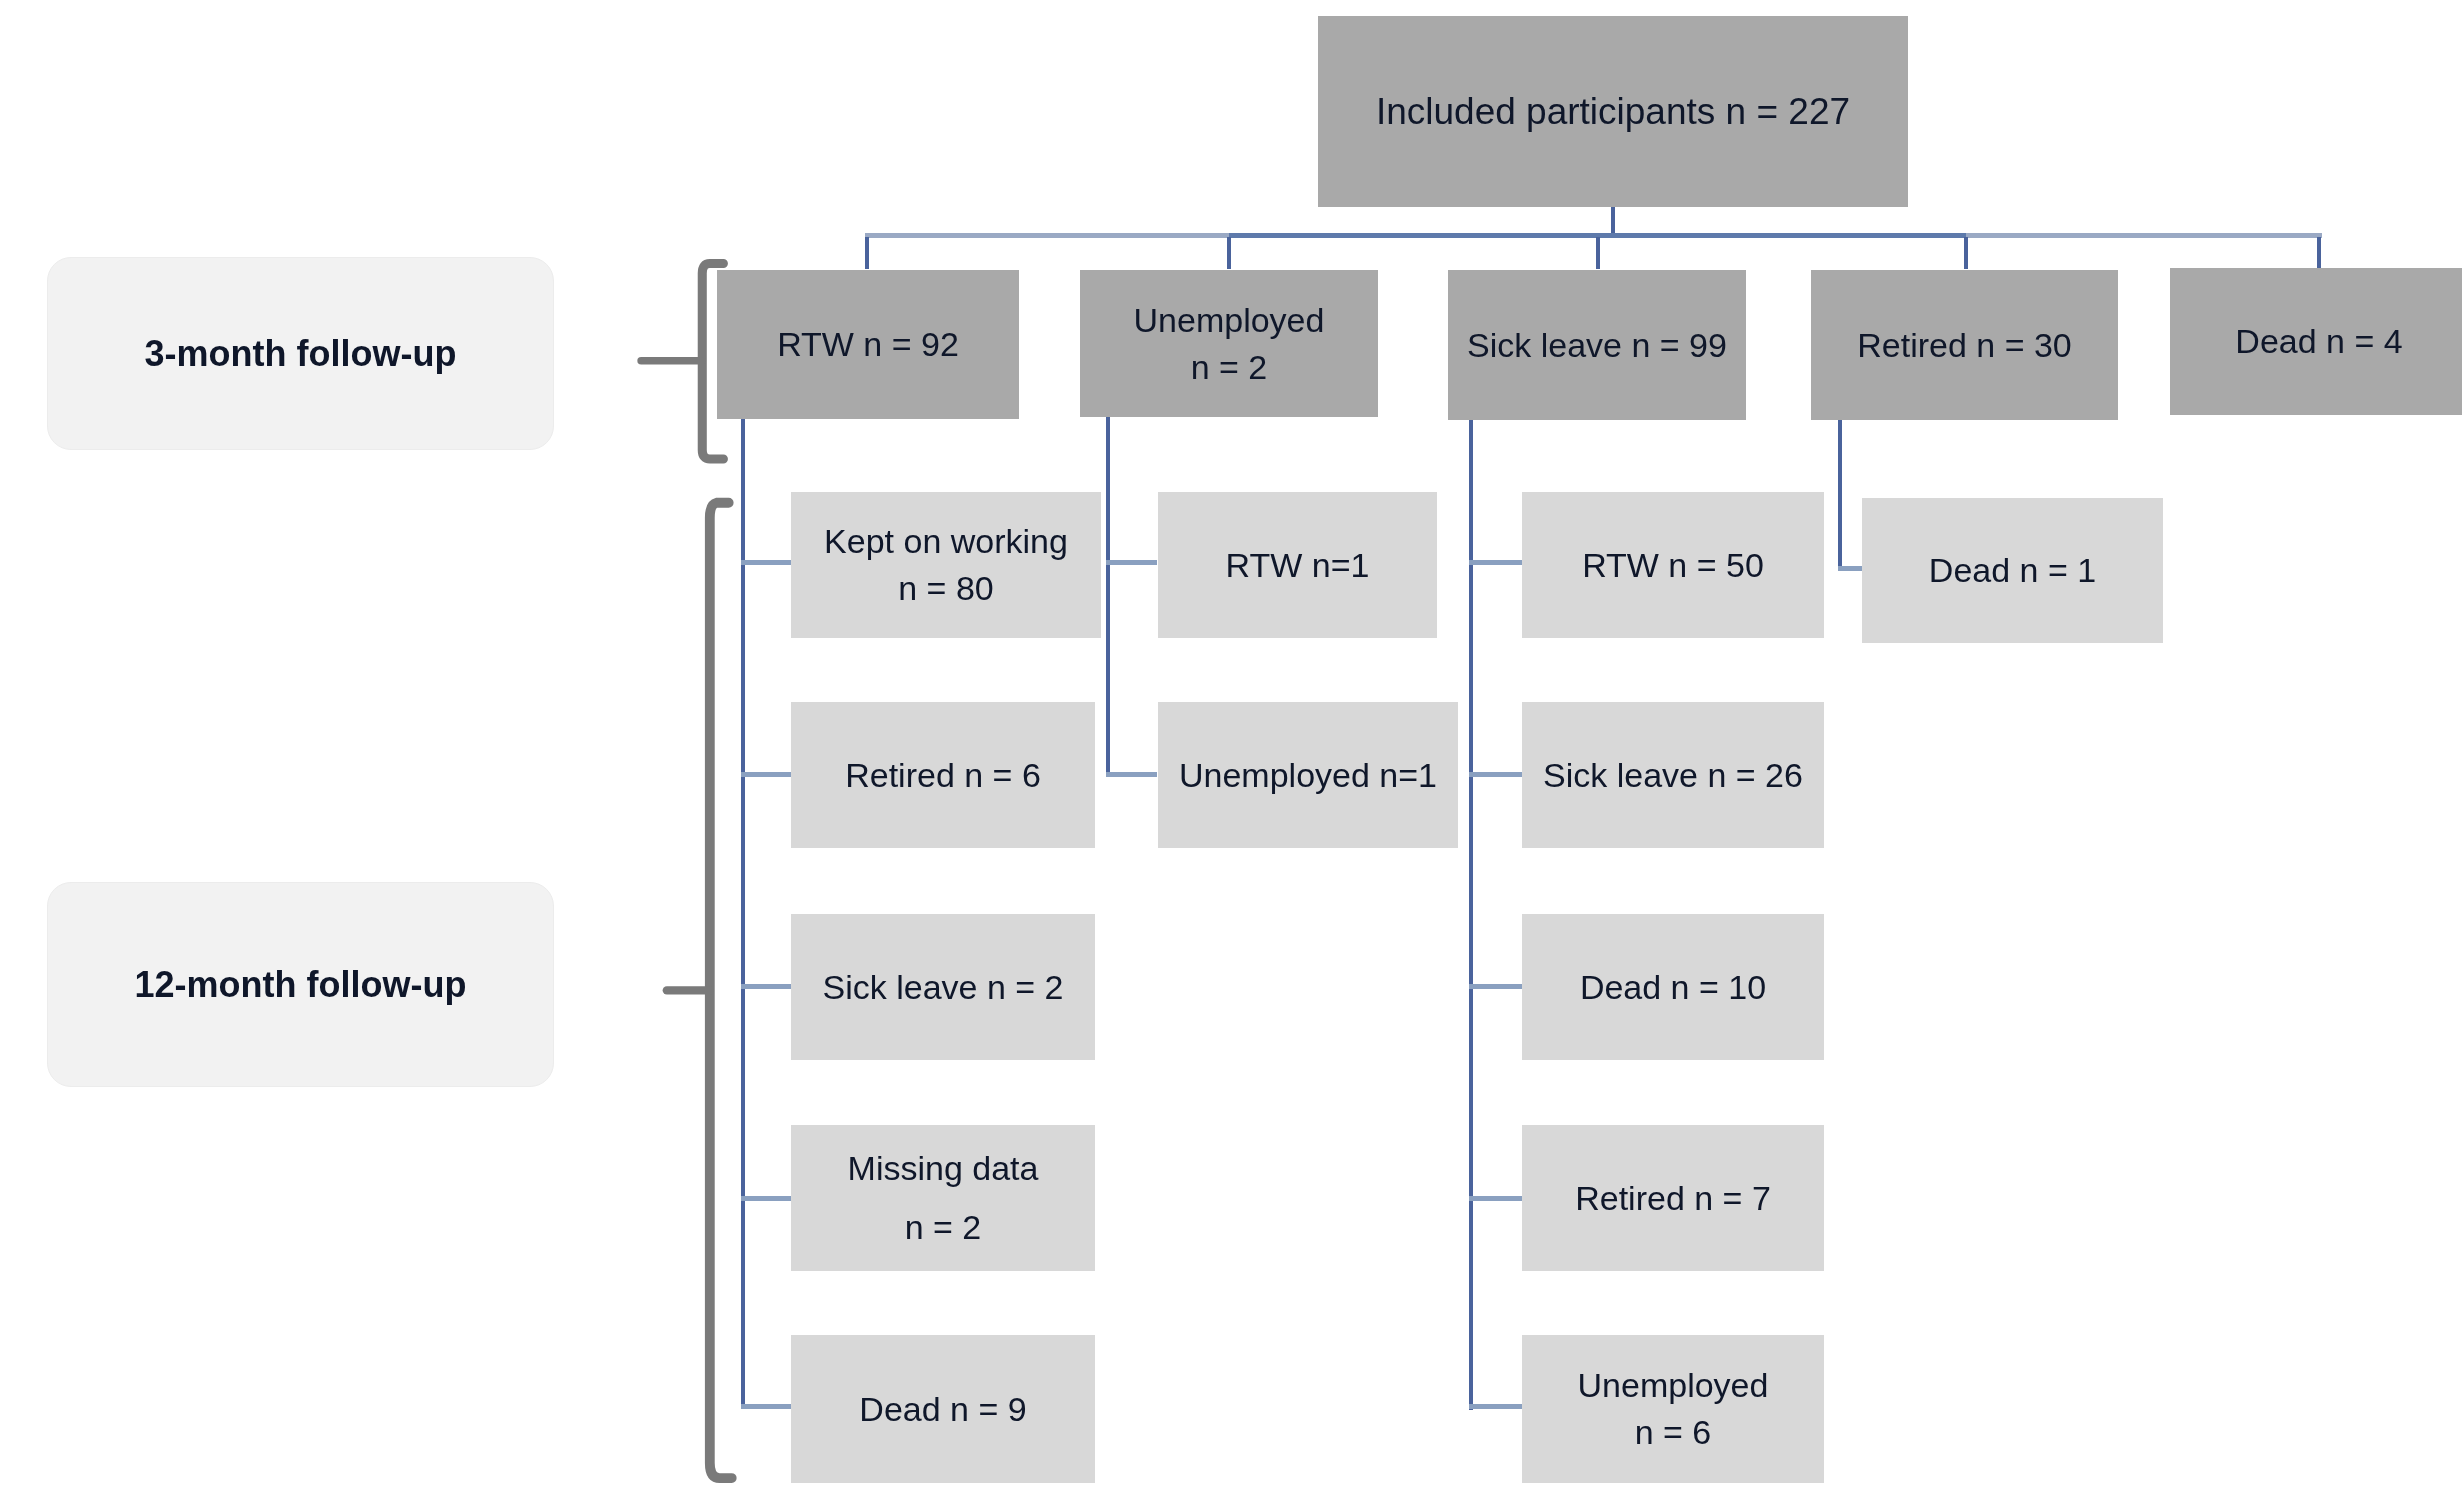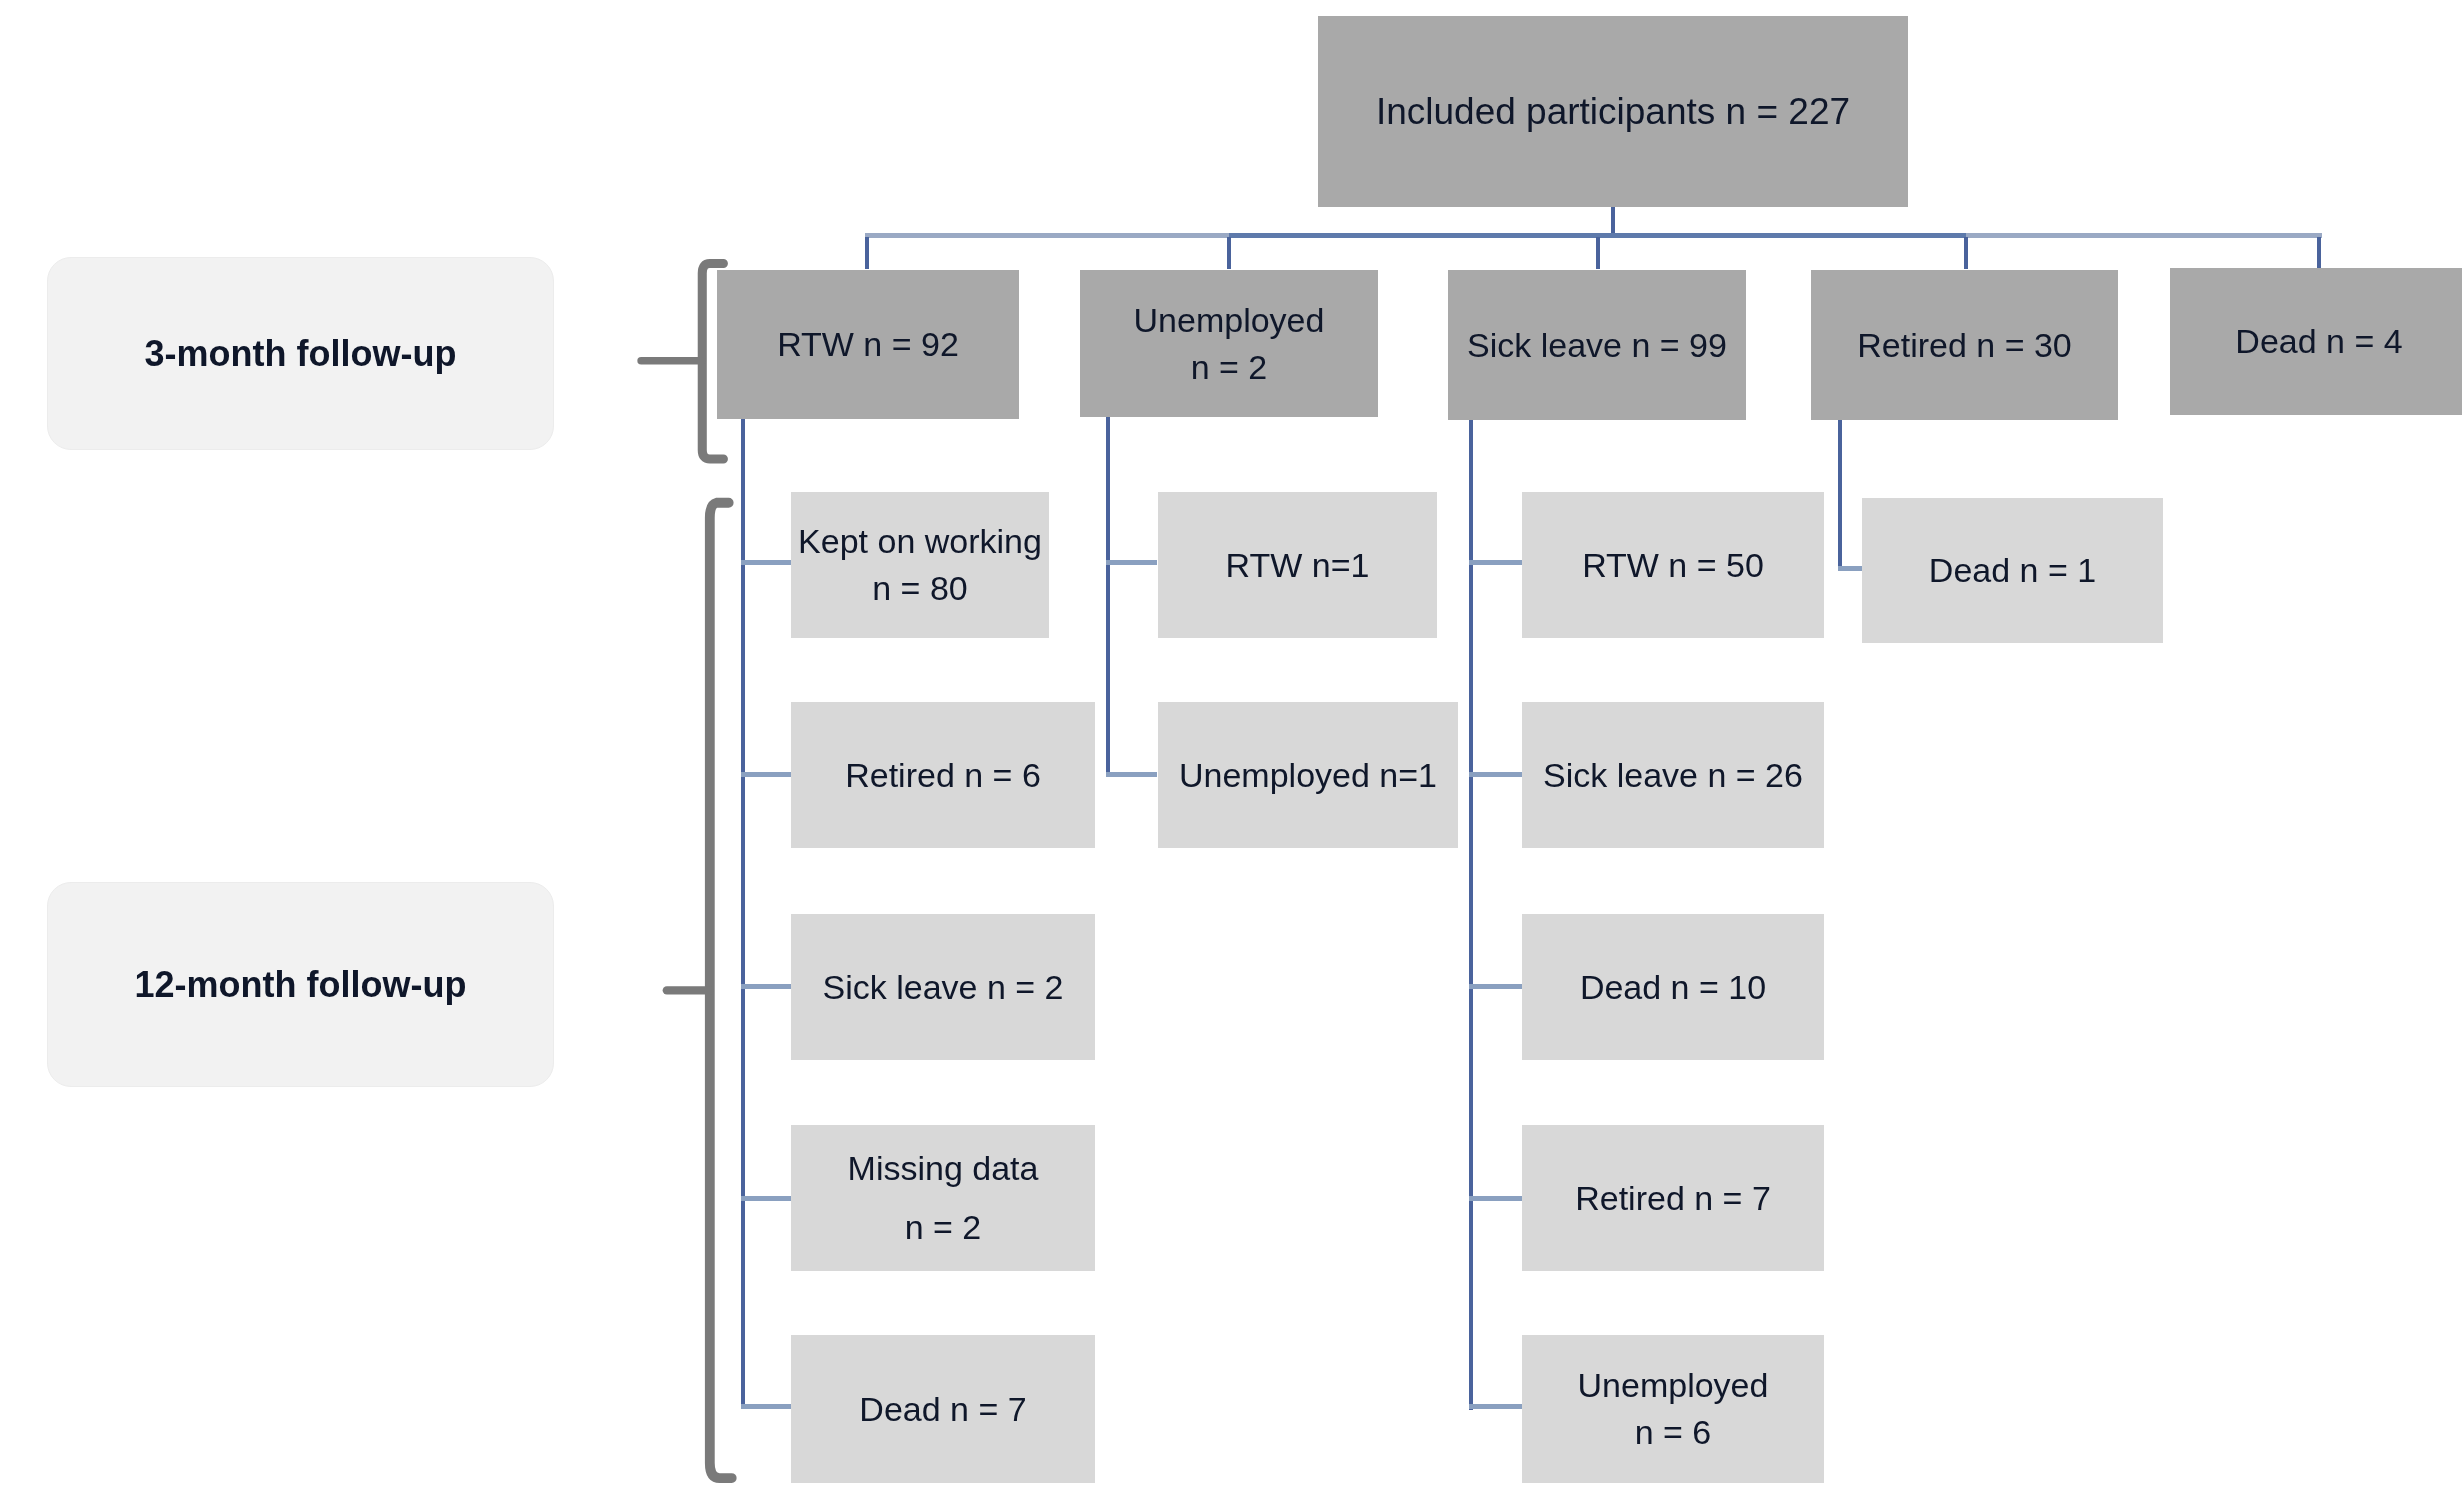"Kept on working" div.node { width: 258px -> 310px }
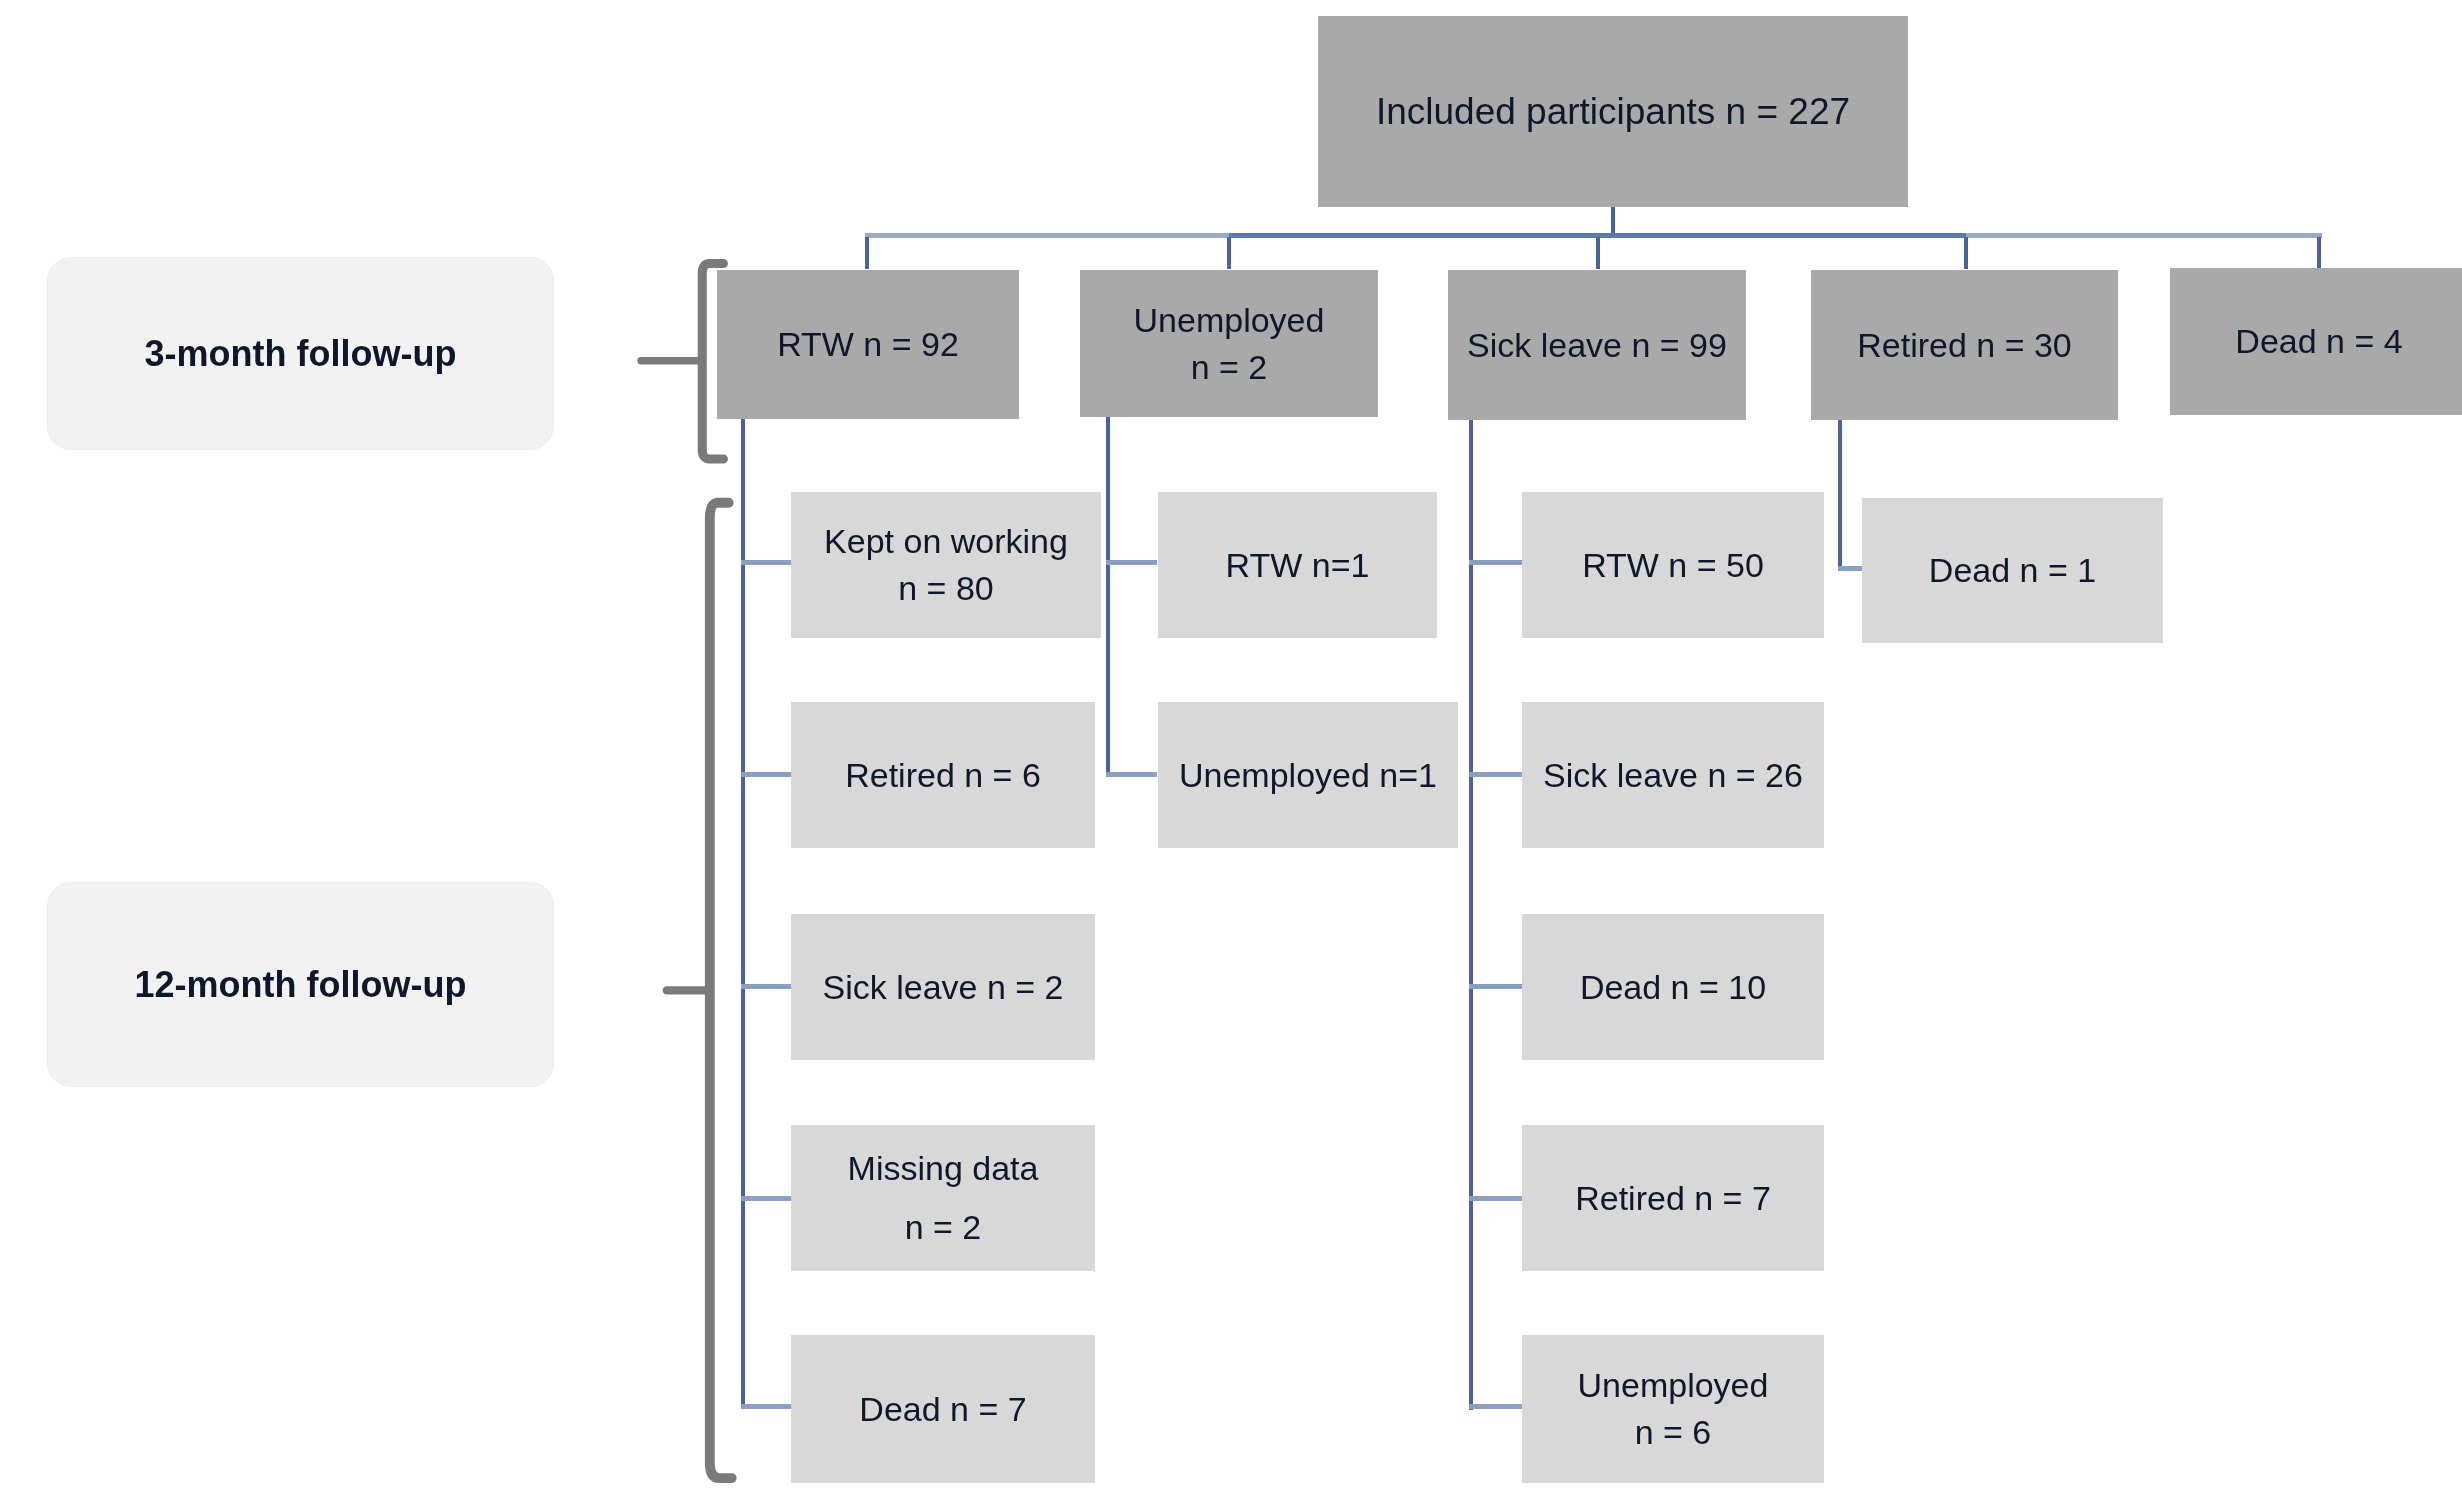"Dead n = 7" div.node-line { text: 7 -> 9 }
